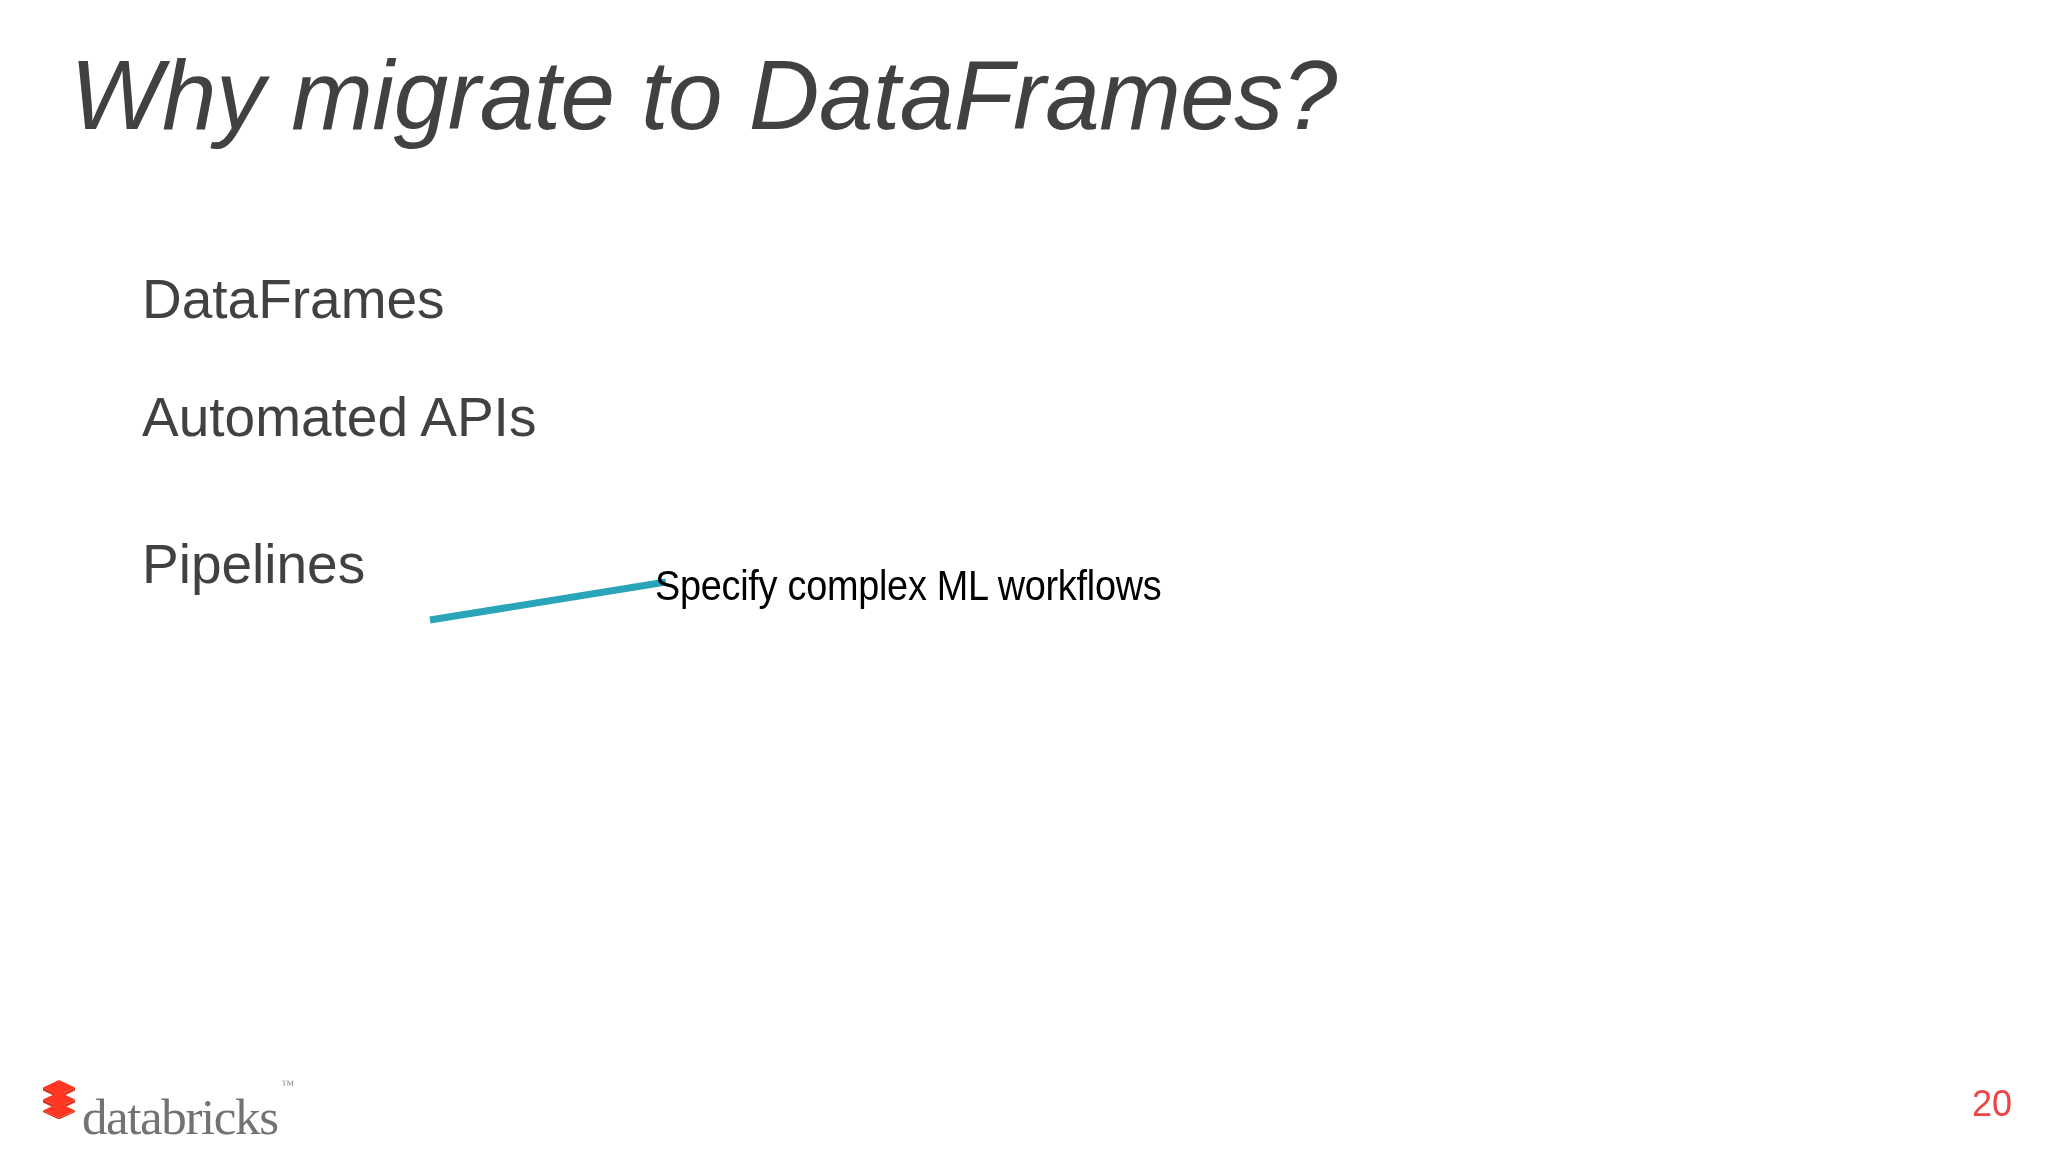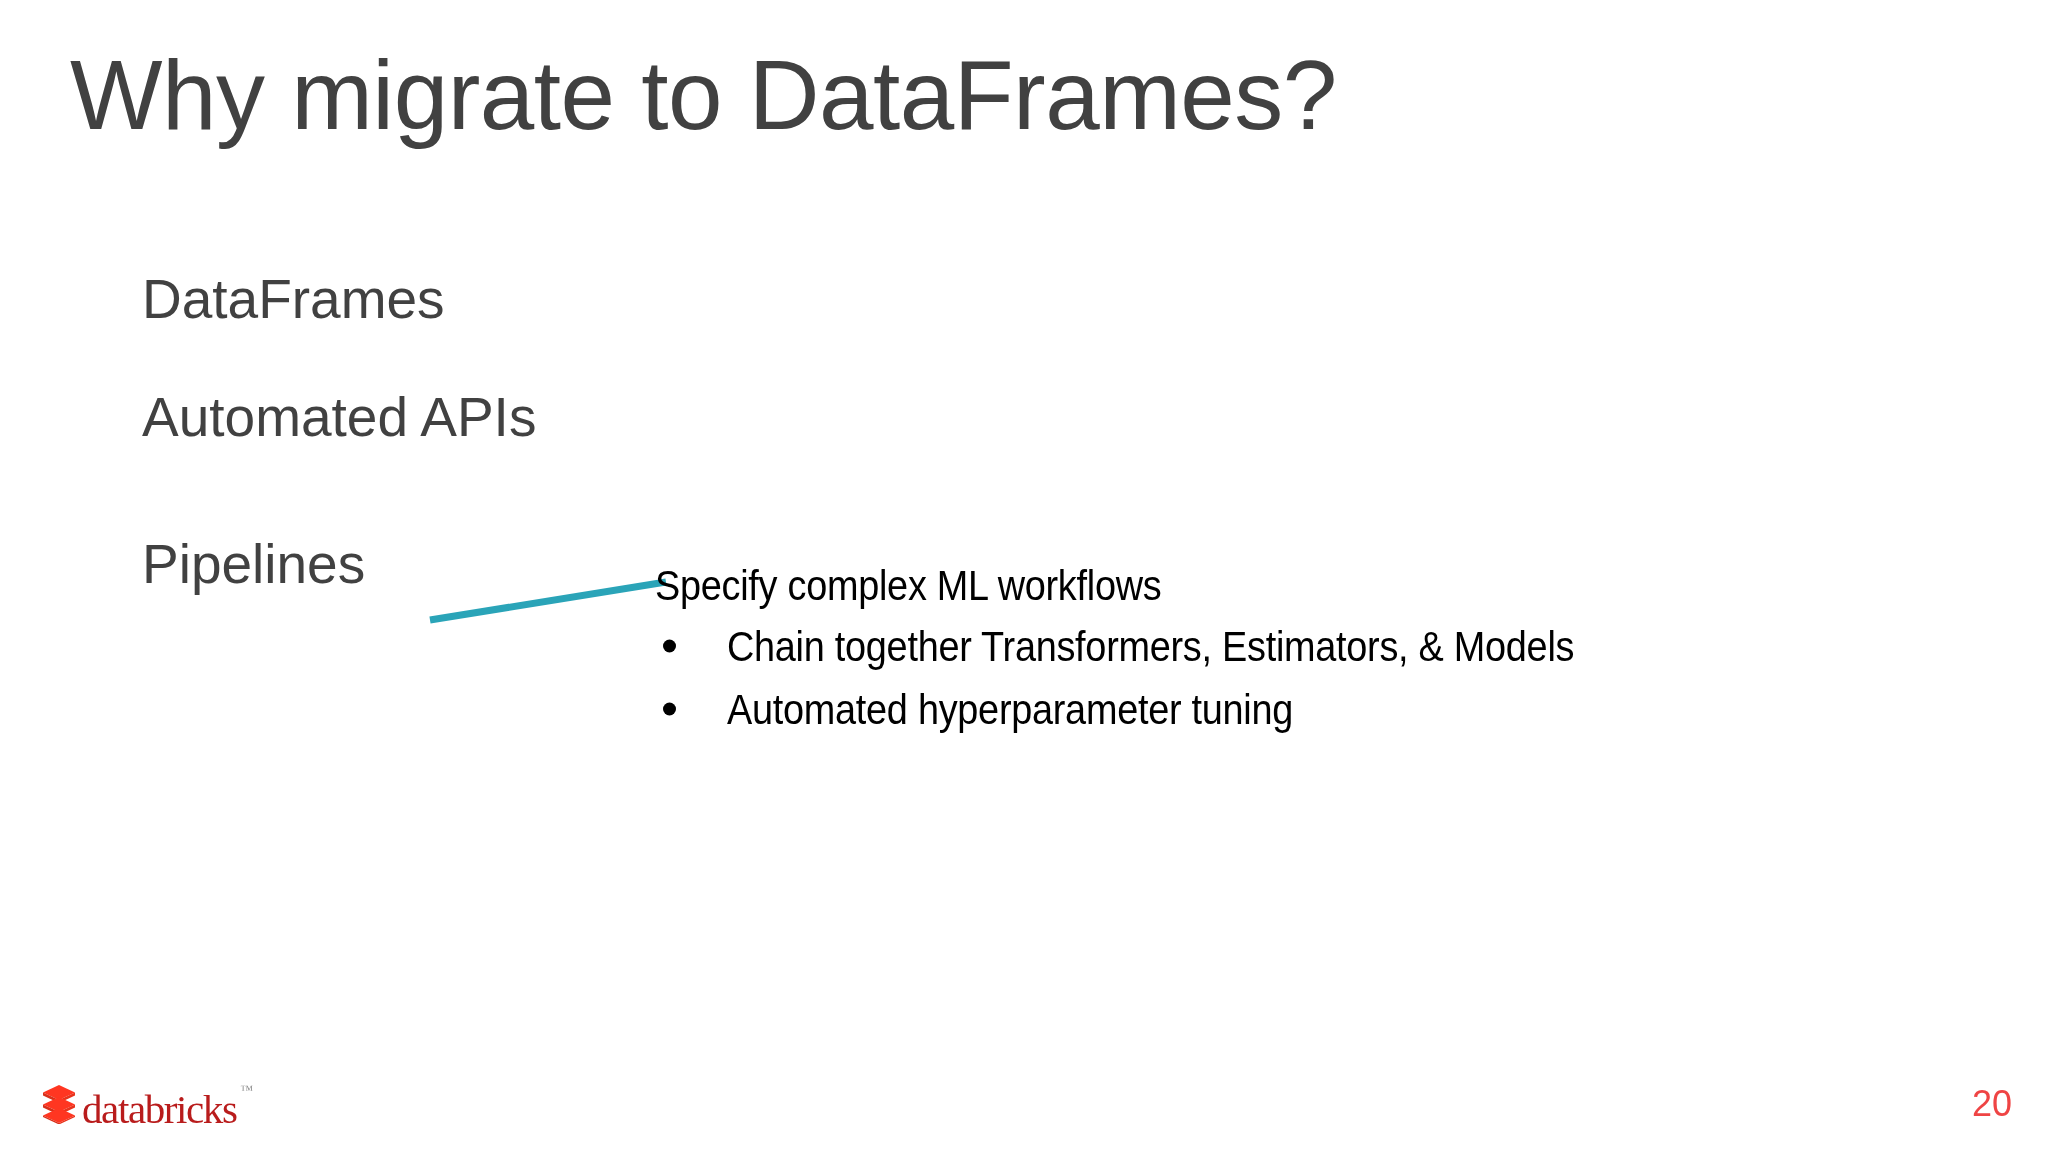"Why migrate to DataFrames?" .slide-title { font-style: none -> italic }
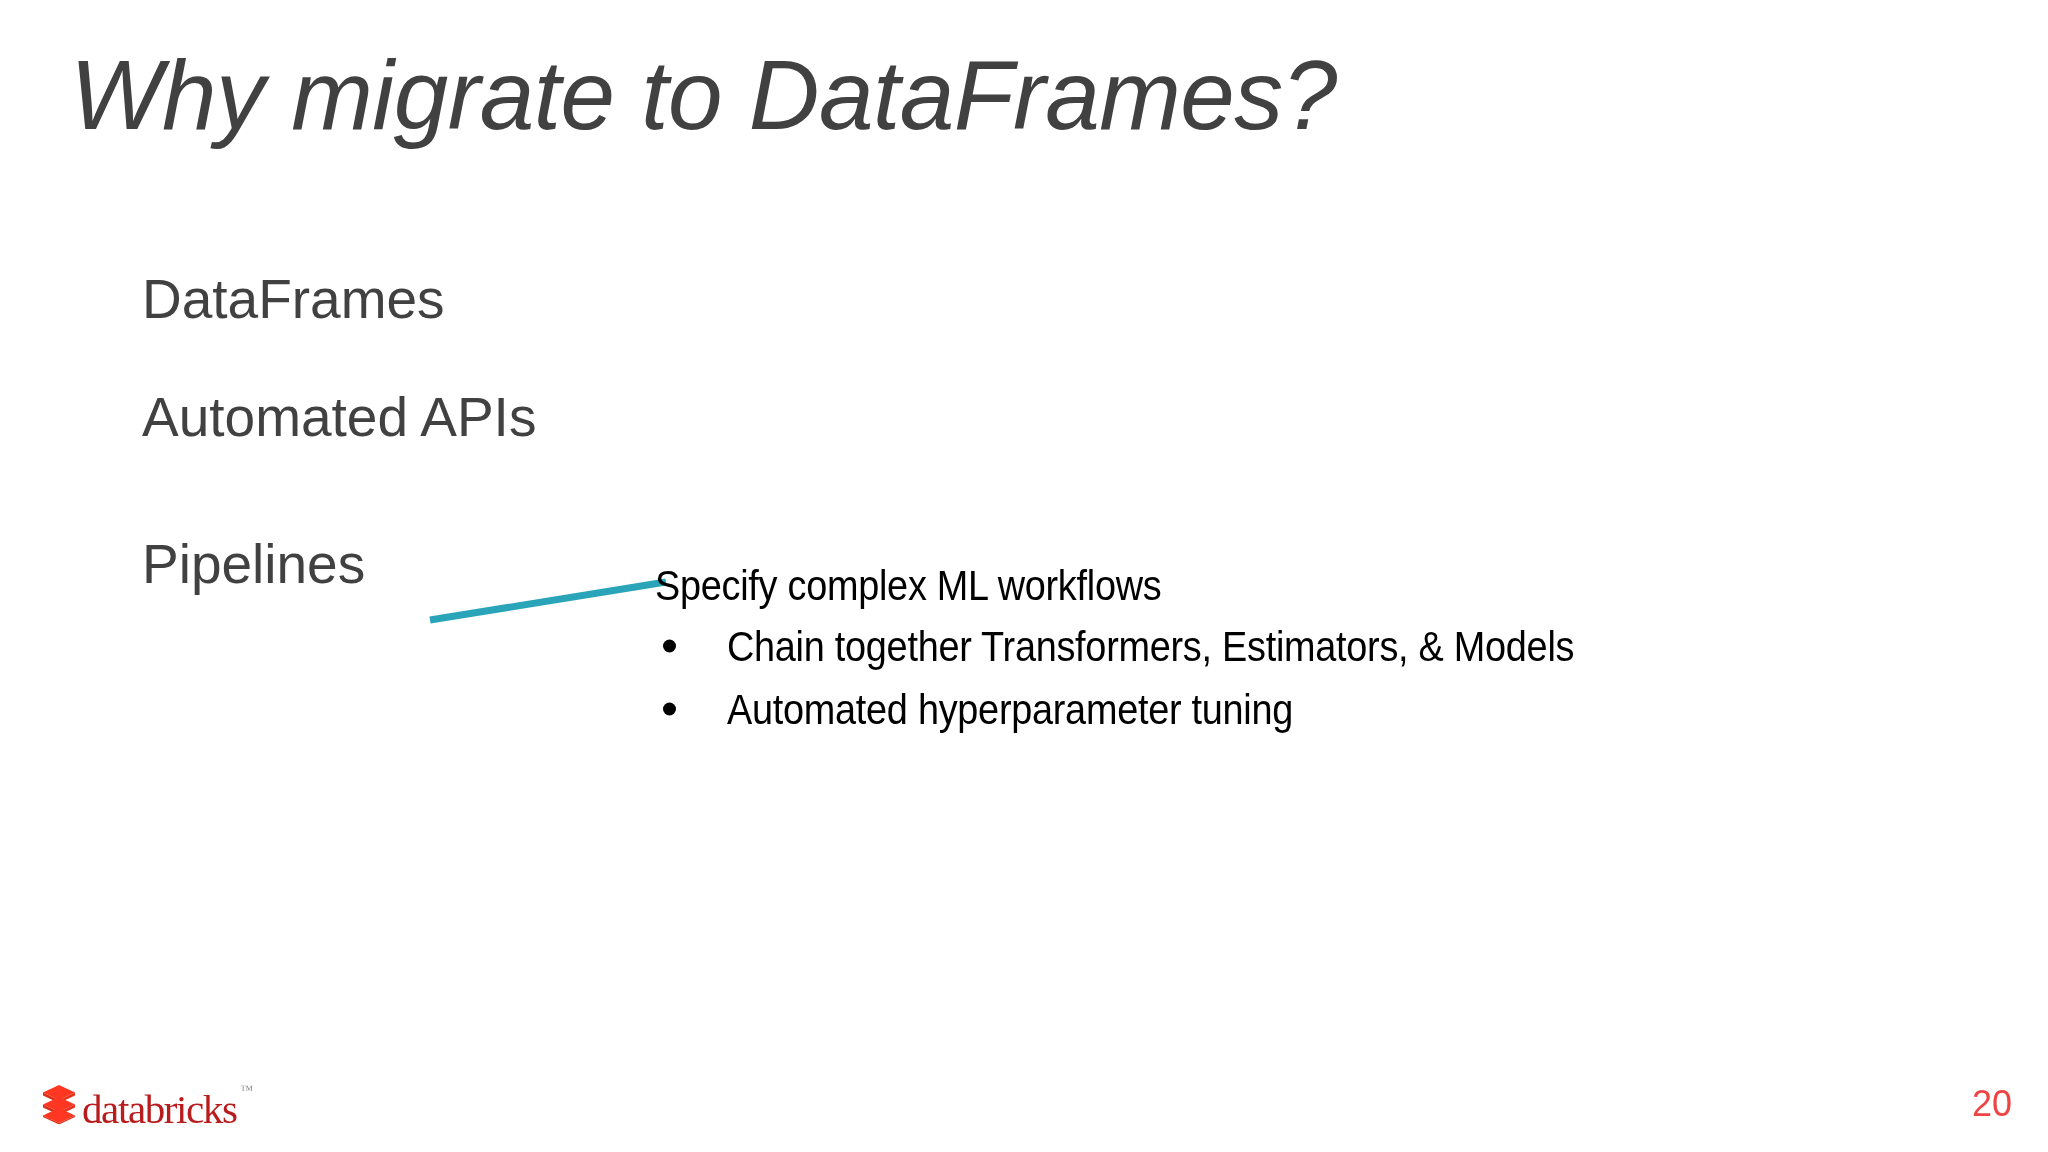"Chain together Transformers, Estimators," ul.callout-list { html: <ul> <li> <span></span> <span>Chain together Transformers, Estimators, &amp; Models</span> </li> <li> <span></span> <span>Automated hyperparameter tuning</span> </li> </ul> -> none }
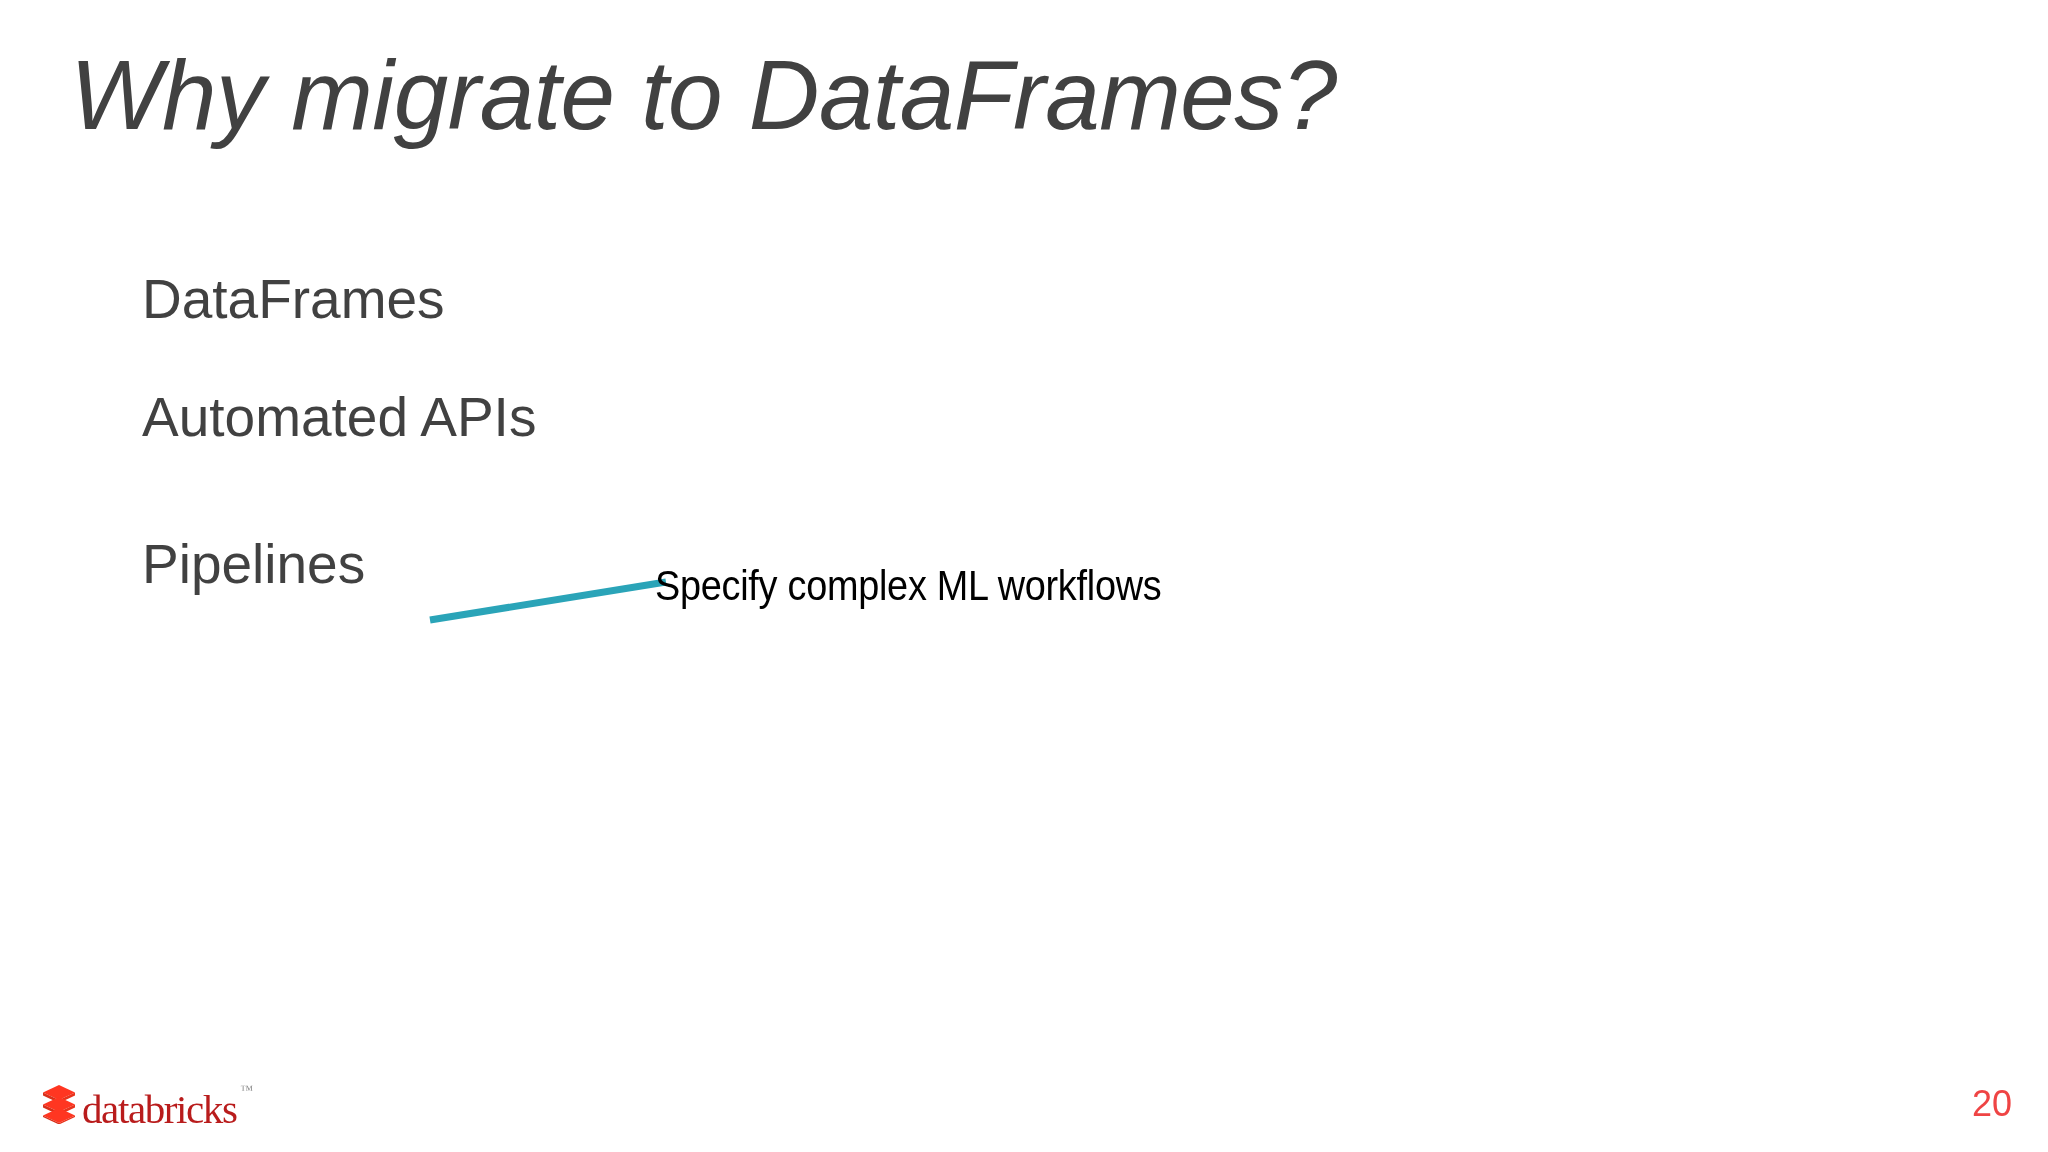"databricks" .logo-wordmark { color: #b91c1c -> #737373; font-size: 41px -> 51px; top: 6px -> 19px }
